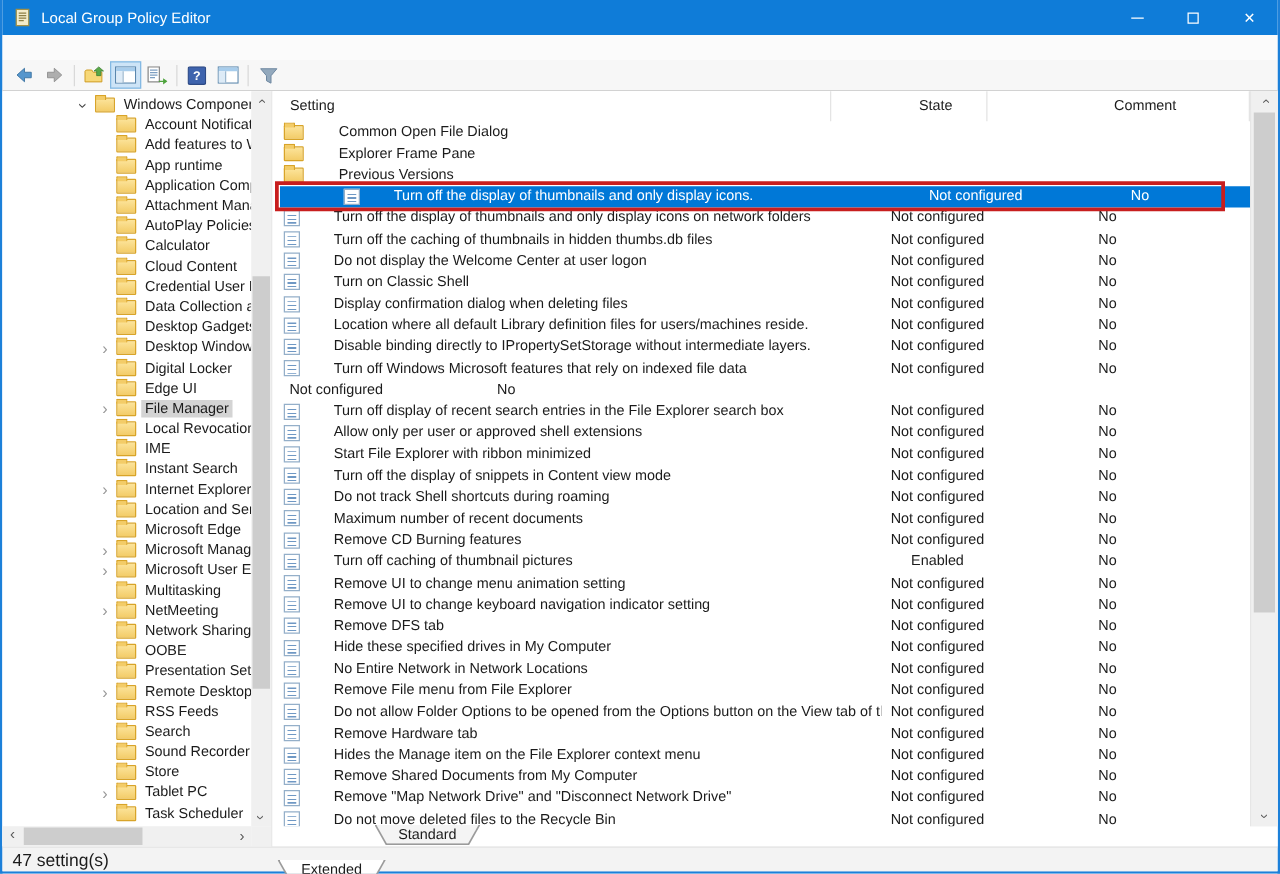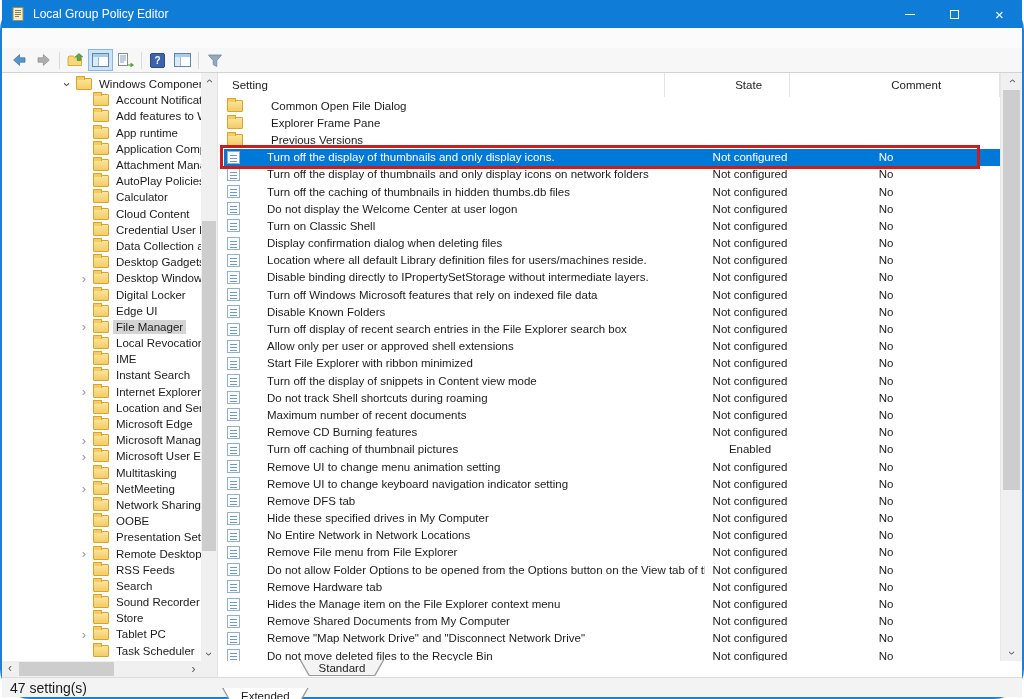"Local Group Policy Editor" .window { border-radius: 30px -> none }
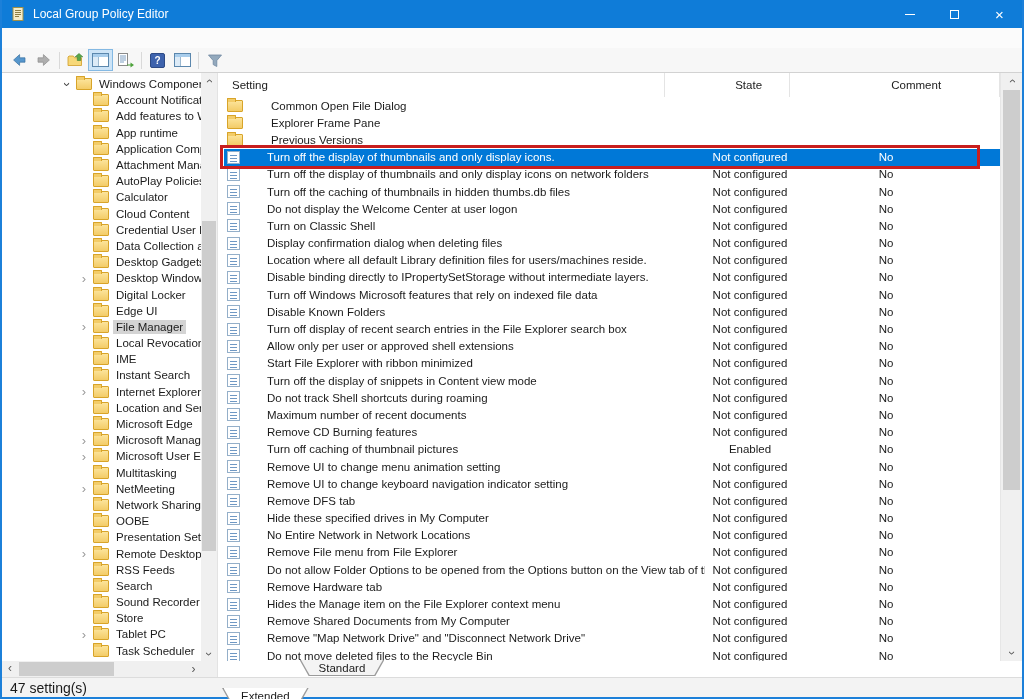"Turn off the display of thumbnails and only display icons." .lrow.sel { padding-left: none -> 48px }
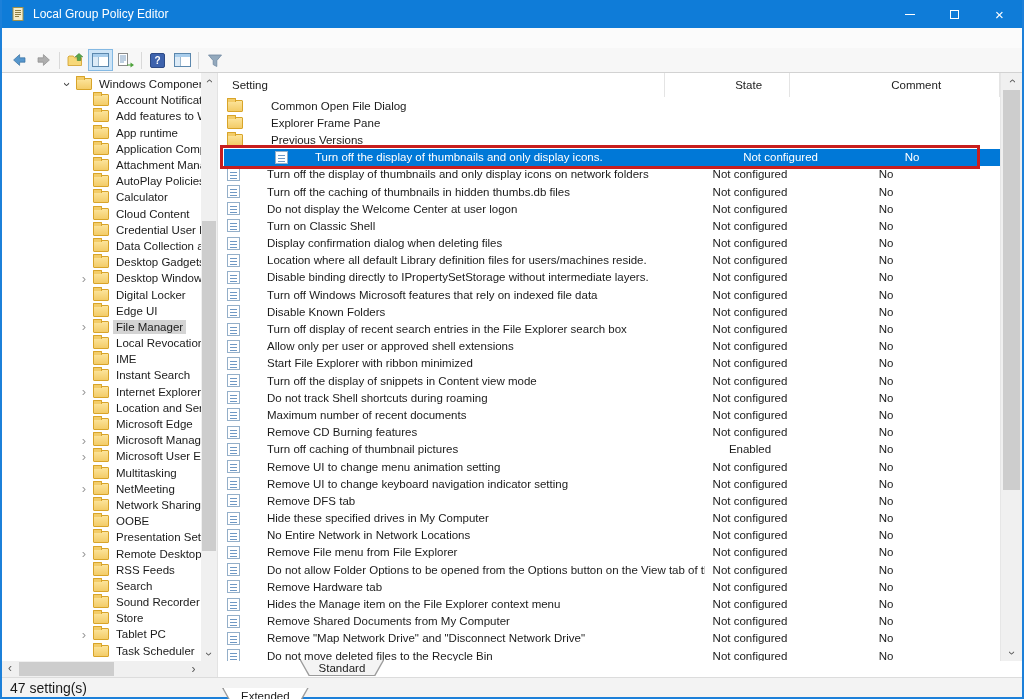"Disable Known Folders" span.cell { html: <span> <span></span> <span>Disable Known Folders</span> </span> -> none }
